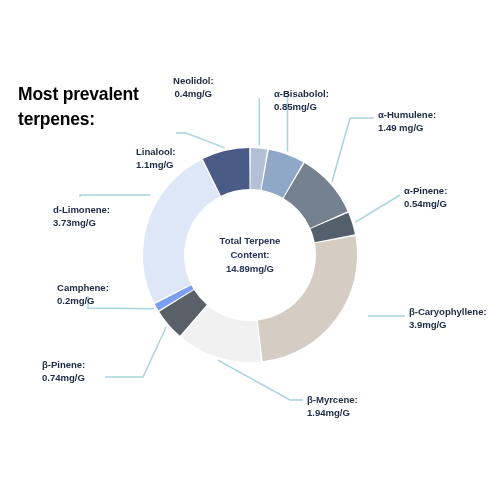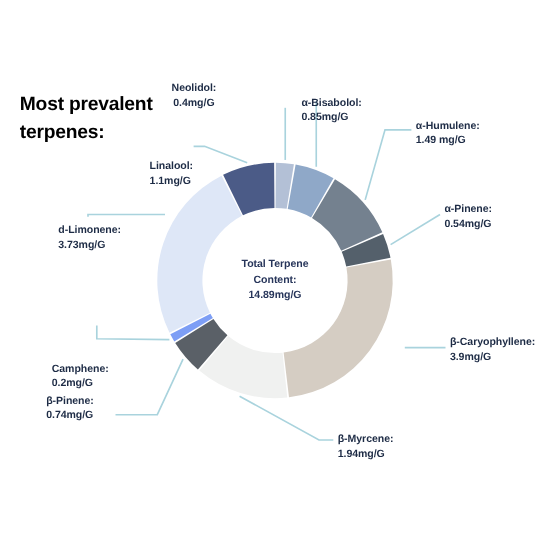"Neolidol:" div.callout { left: 156px -> 173px }
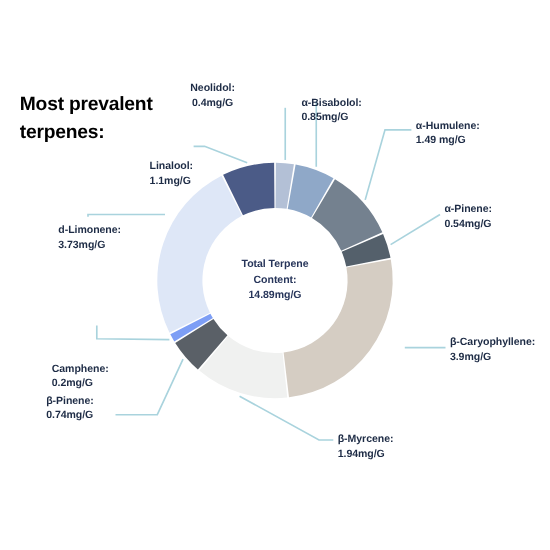"Camphene:" div.callout { left: 47px -> 57px; margin-top: 48px -> none }
